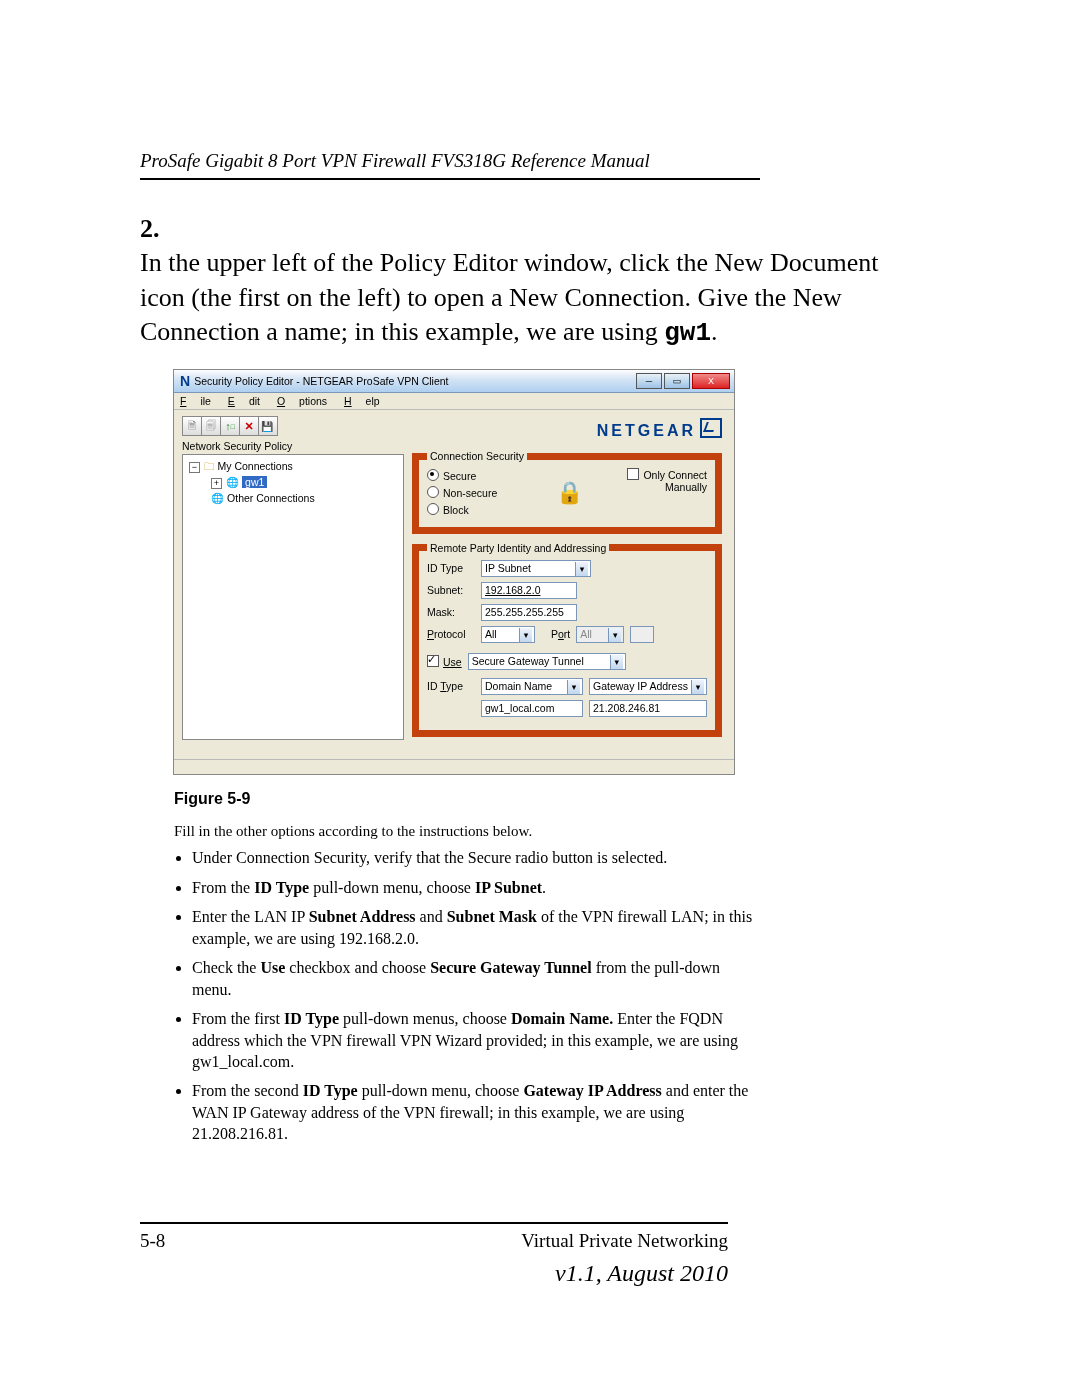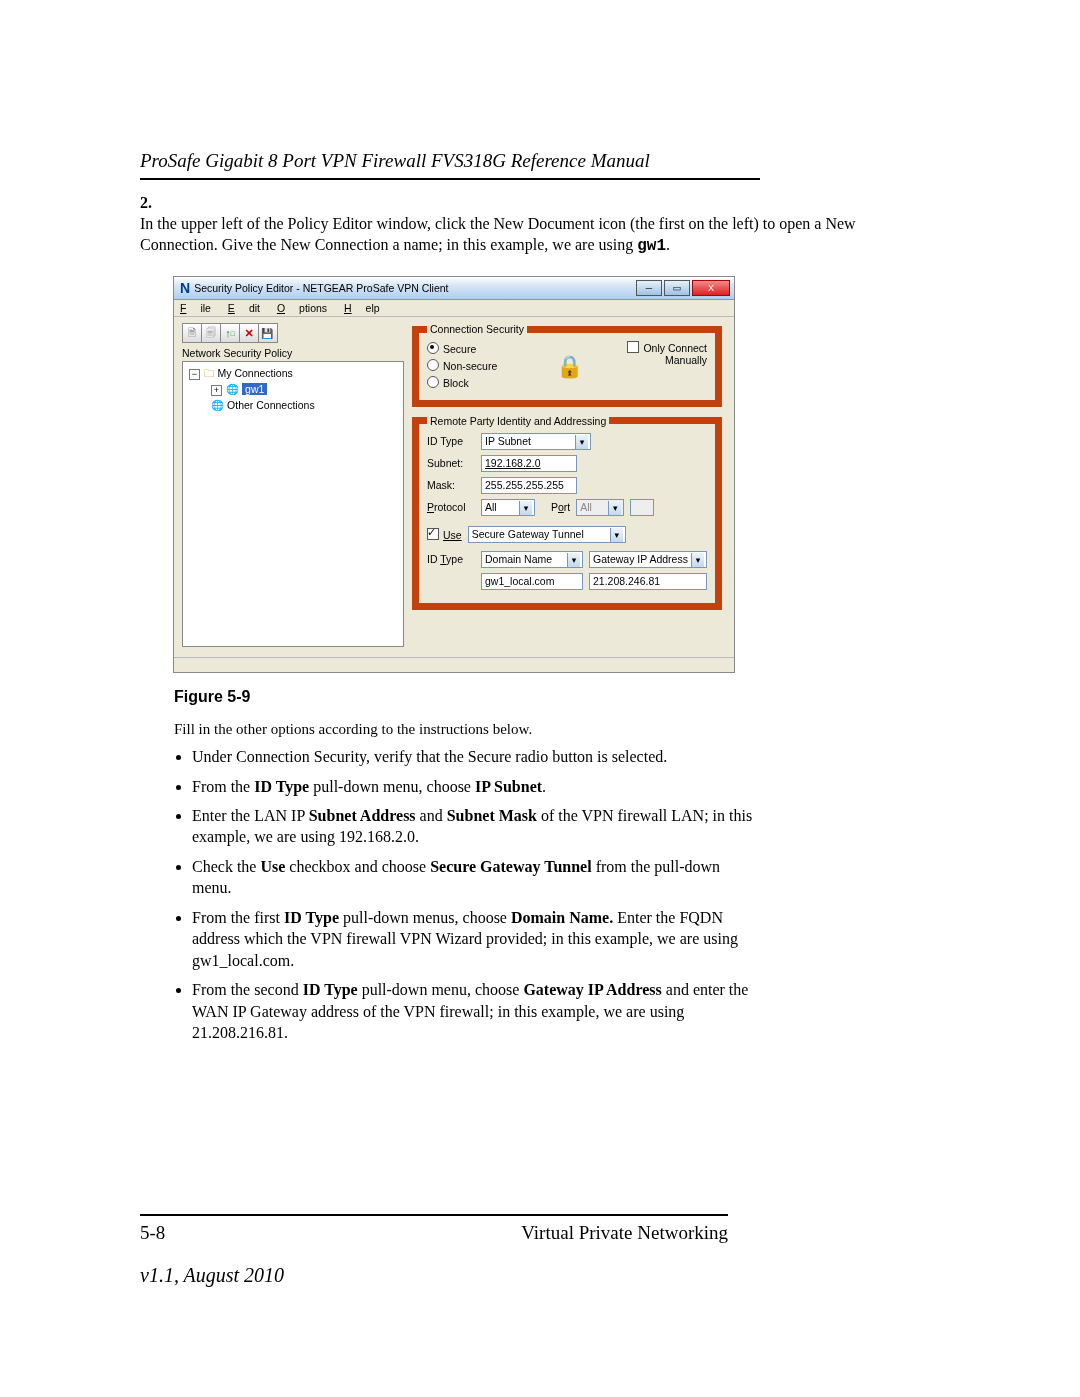"2. In the upper left" .step { font-size: 16px -> 26px; margin-top: 12px -> 32px }
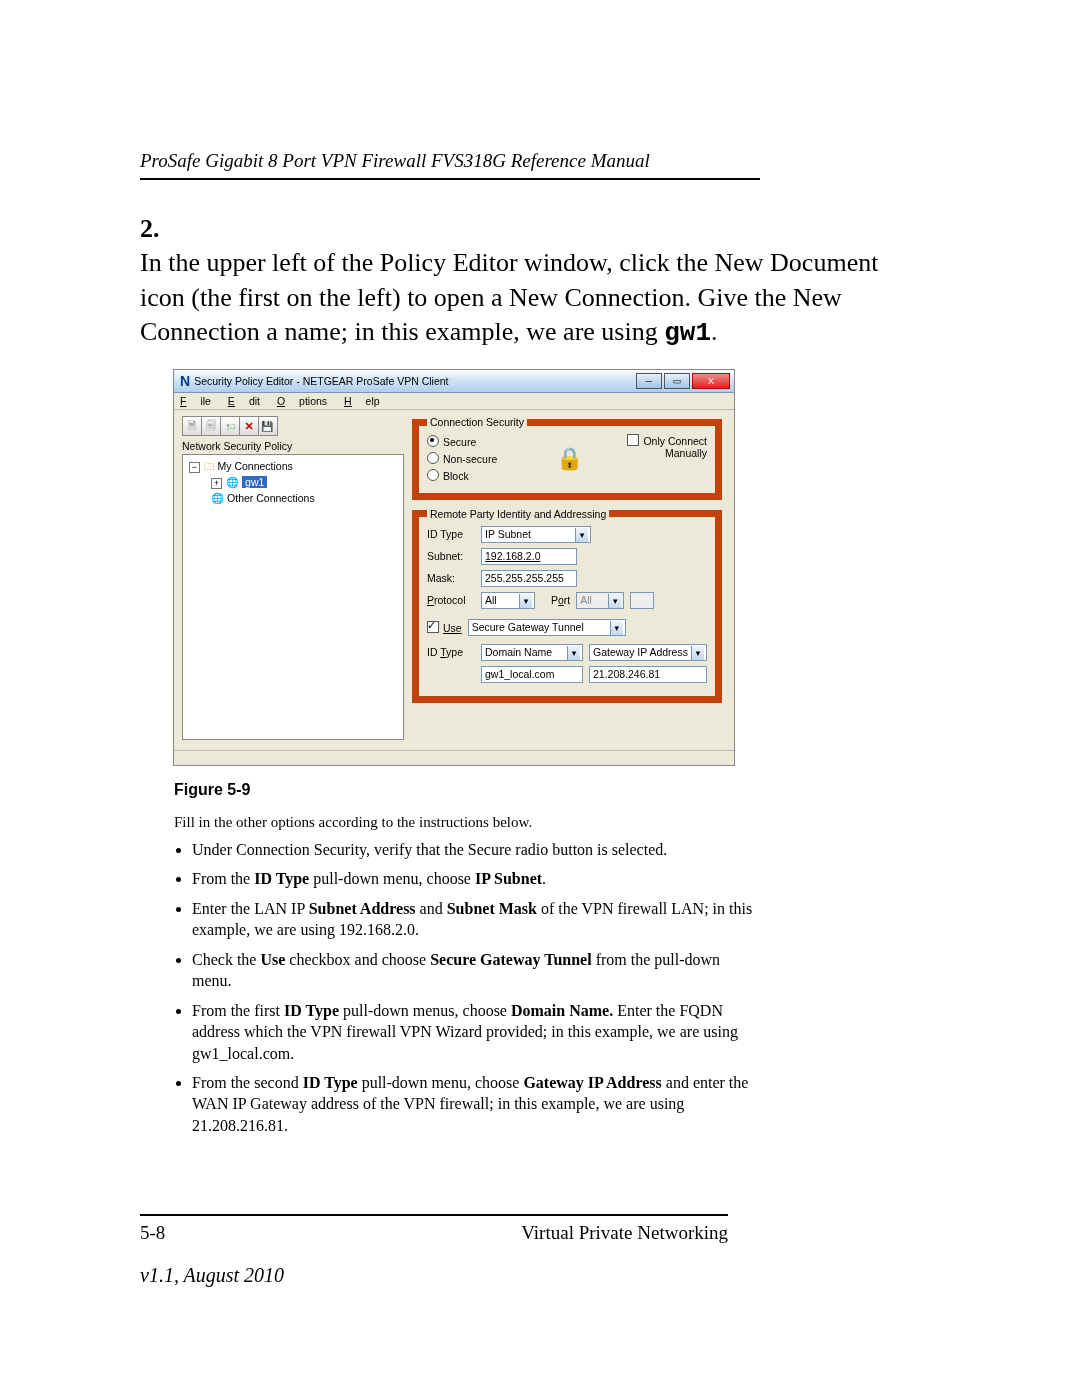"NETGEAR" div.netgear-logo { html: none -> <div> <span>NETGEAR</span><span></span> </div> }
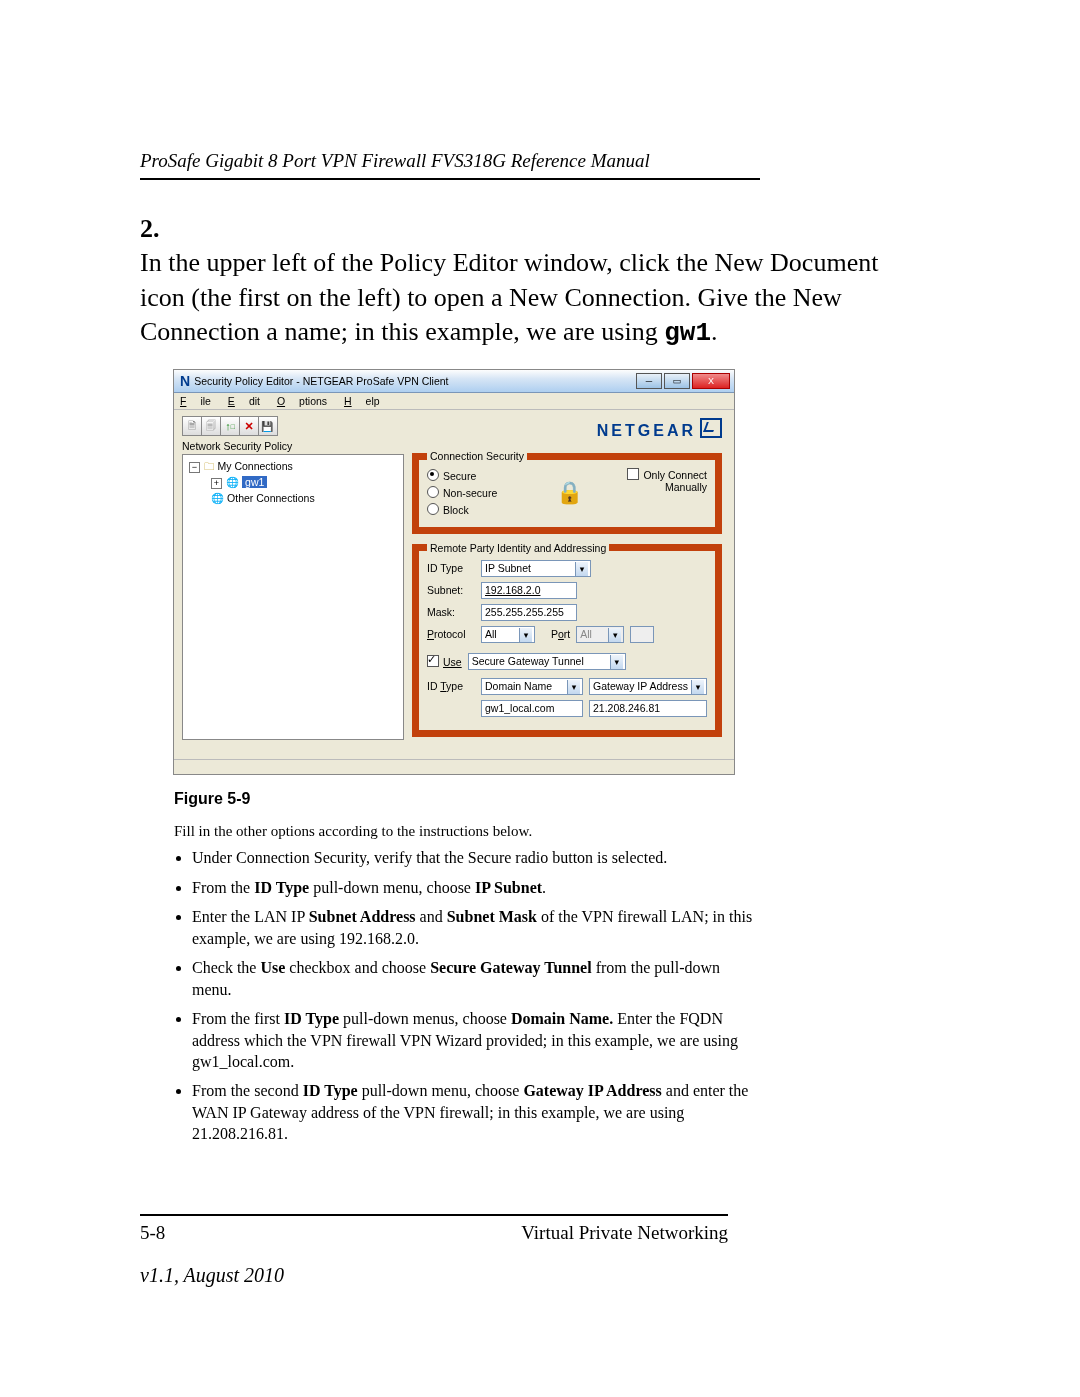"v1.1, August 2010" .footer .ver { font-size: 20px -> 24px; margin-top: 20px -> 8px; text-align: left -> right }
